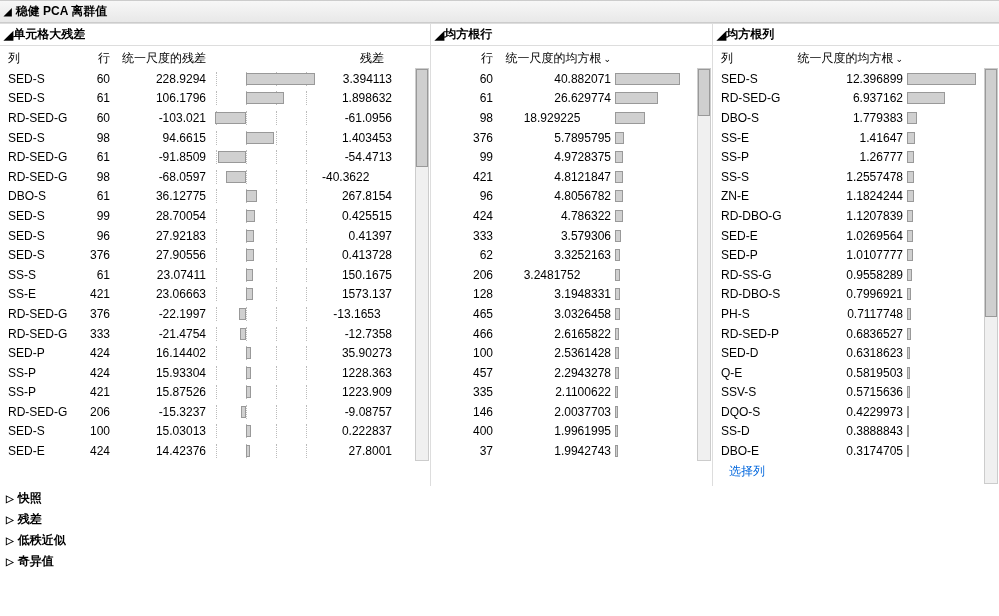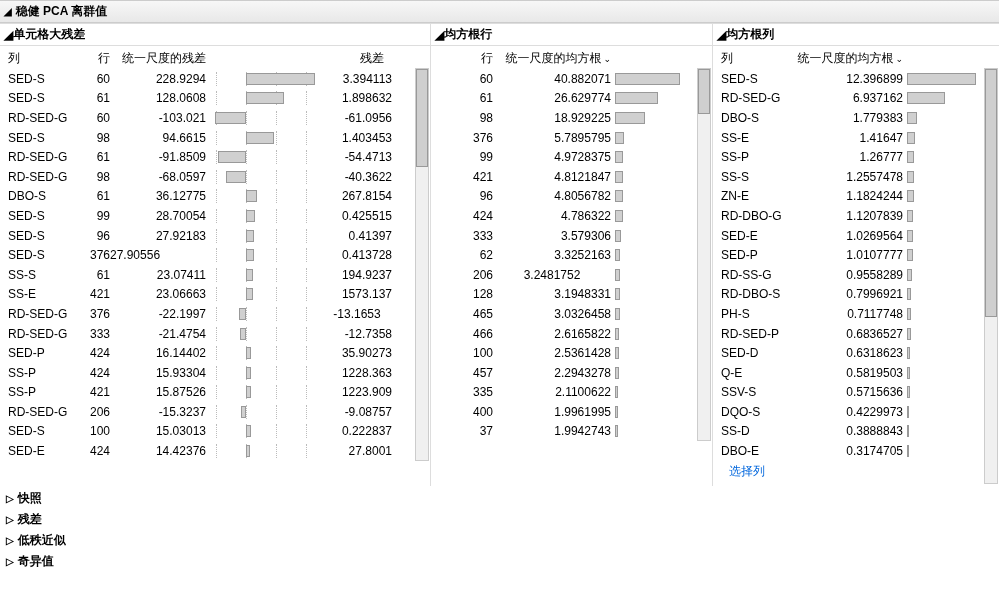"128.0608" div.cell { text: 128.0608 -> 106.1796 }
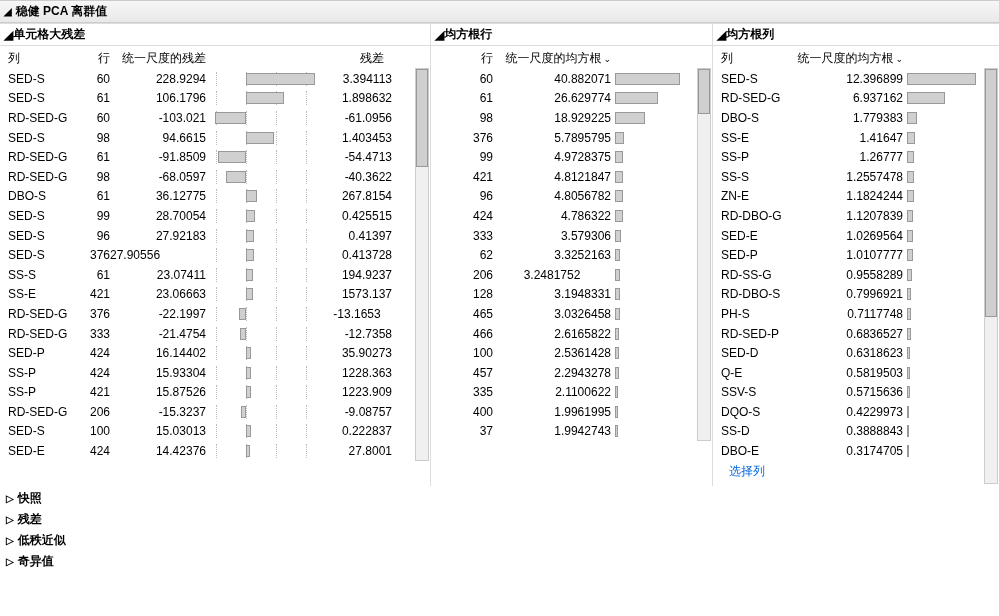"18.929225" div.cell { text-align: right -> center }
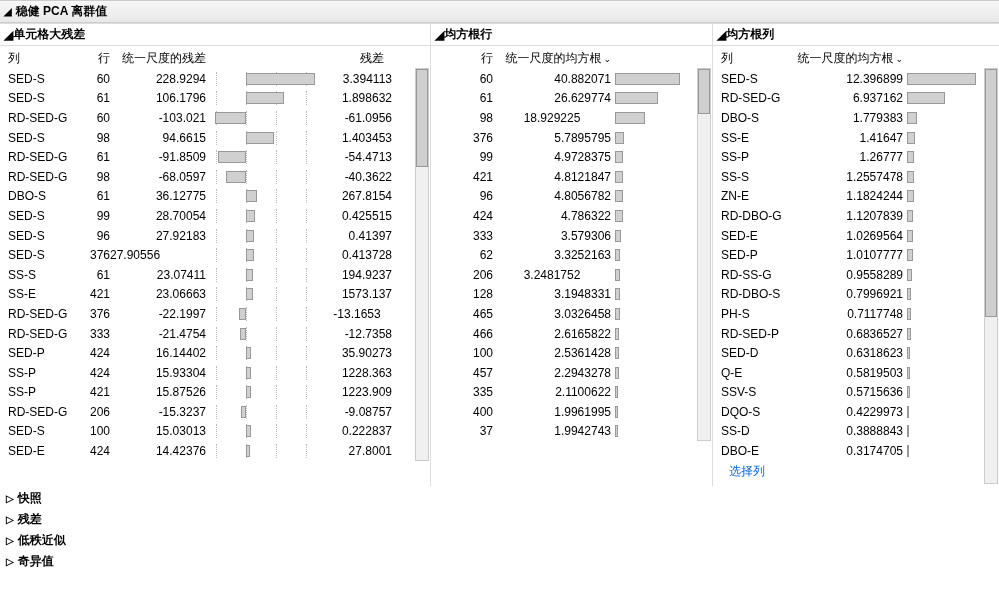"-40.3622" div.cell { text-align: right -> left }
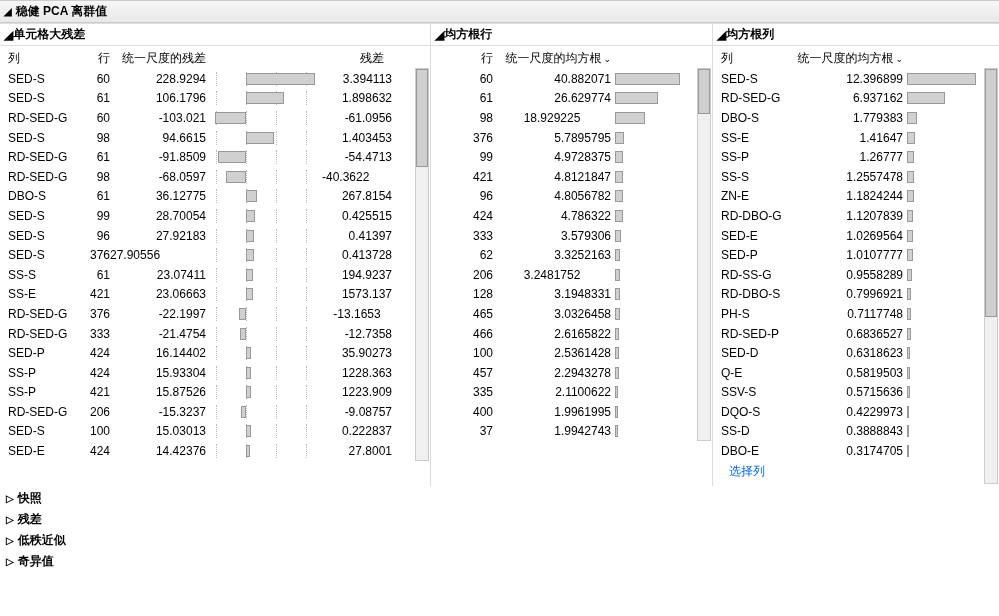"27.90556" div.cell { text-align: left -> right }
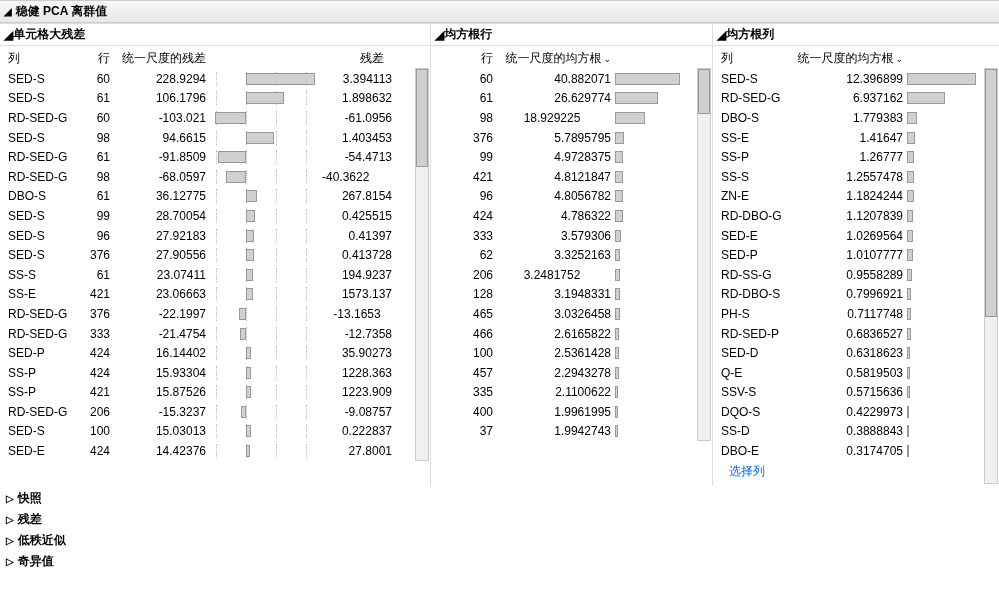"194.9237" div.cell { text: 194.9237 -> 150.1675 }
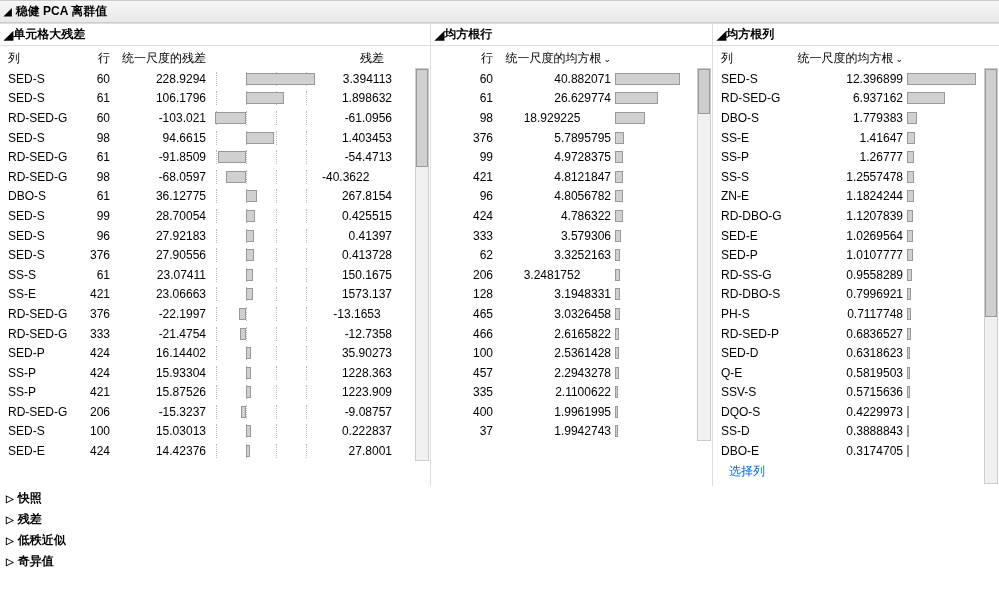"146" div.tr { html: none -> <div> <div>146</div> <div>2.0037703</div> <div> <div></div> </div> </div> }
